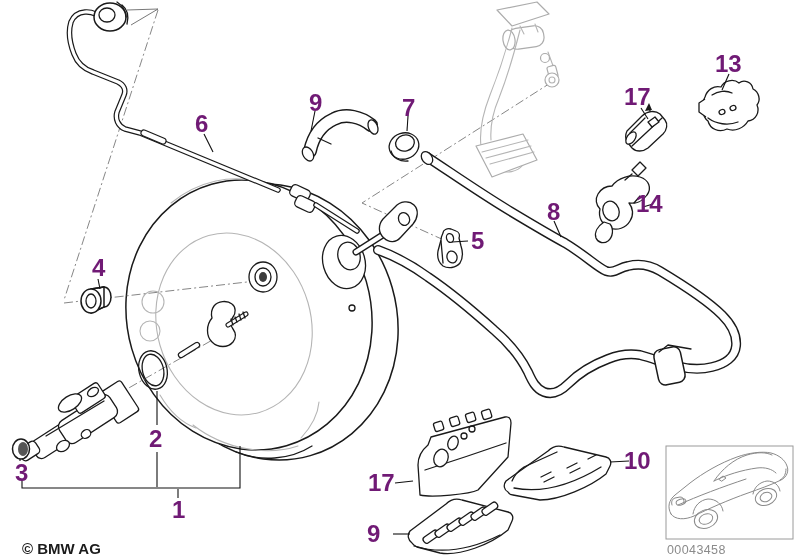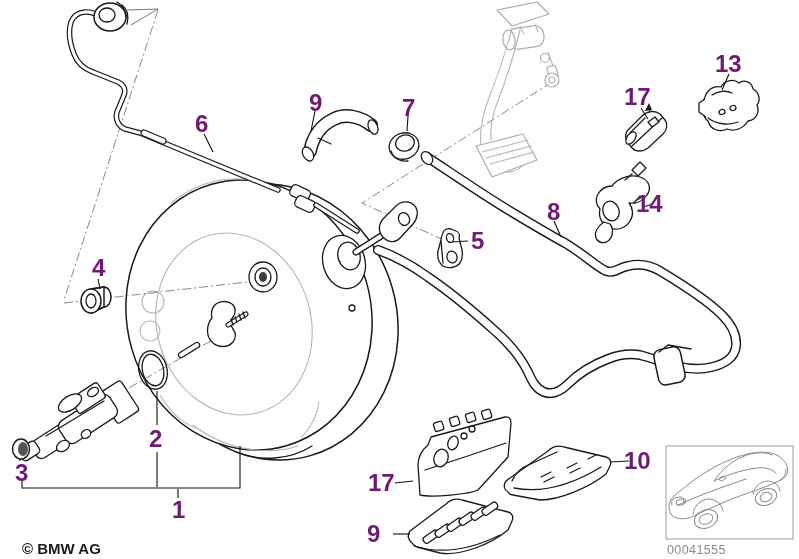"00041555" div.diagno { text: 00041555 -> 00043458 }
